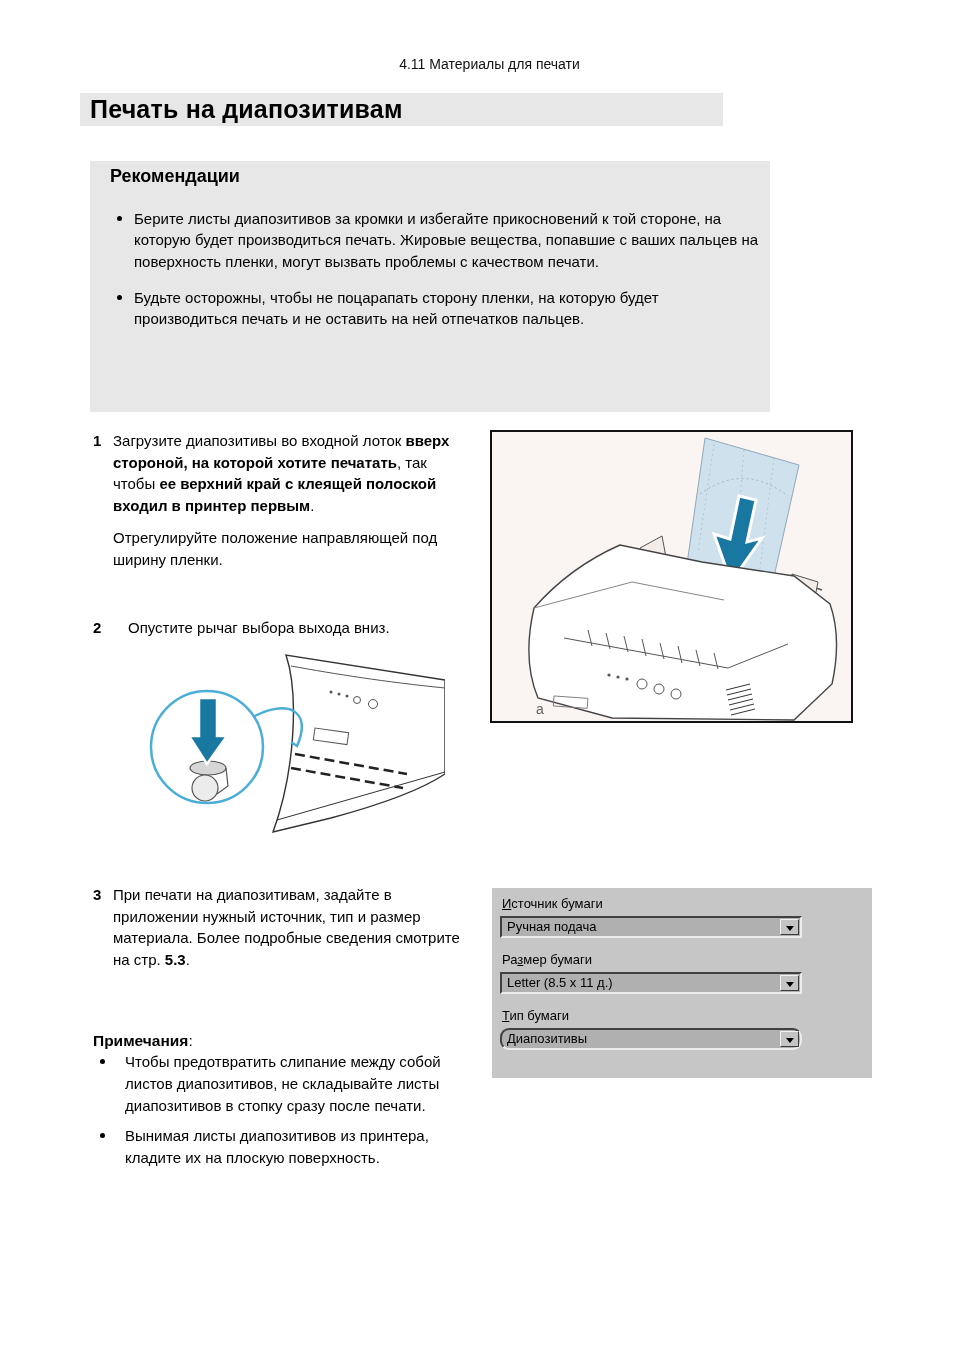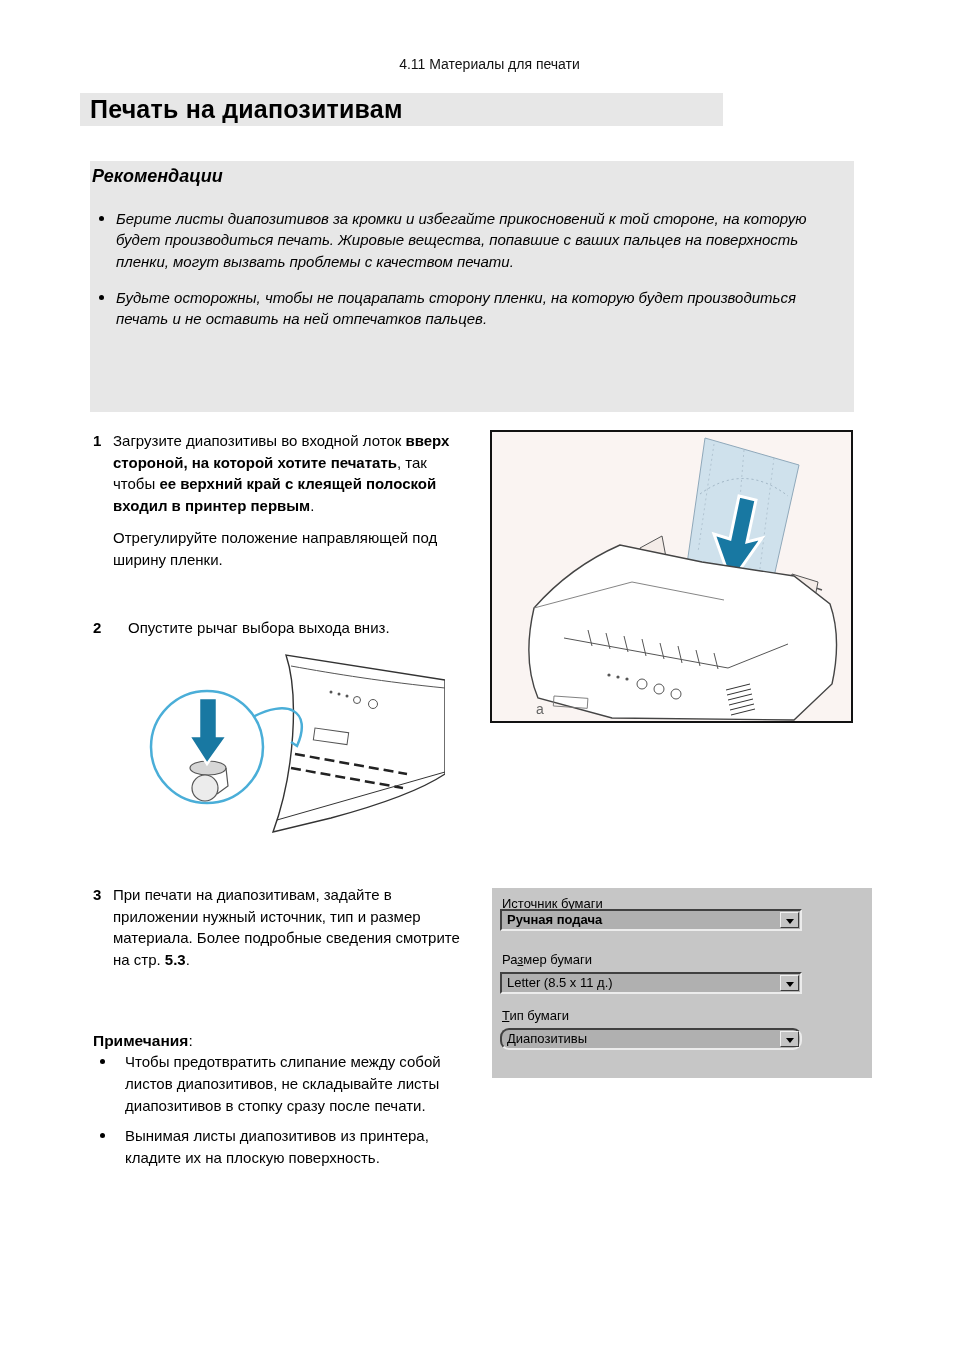"Рекомендации" .rec-section { font-style: italic -> none; padding: 5px 8px 0 2px -> 5px 8px 0 20px; width: 764px -> 680px }
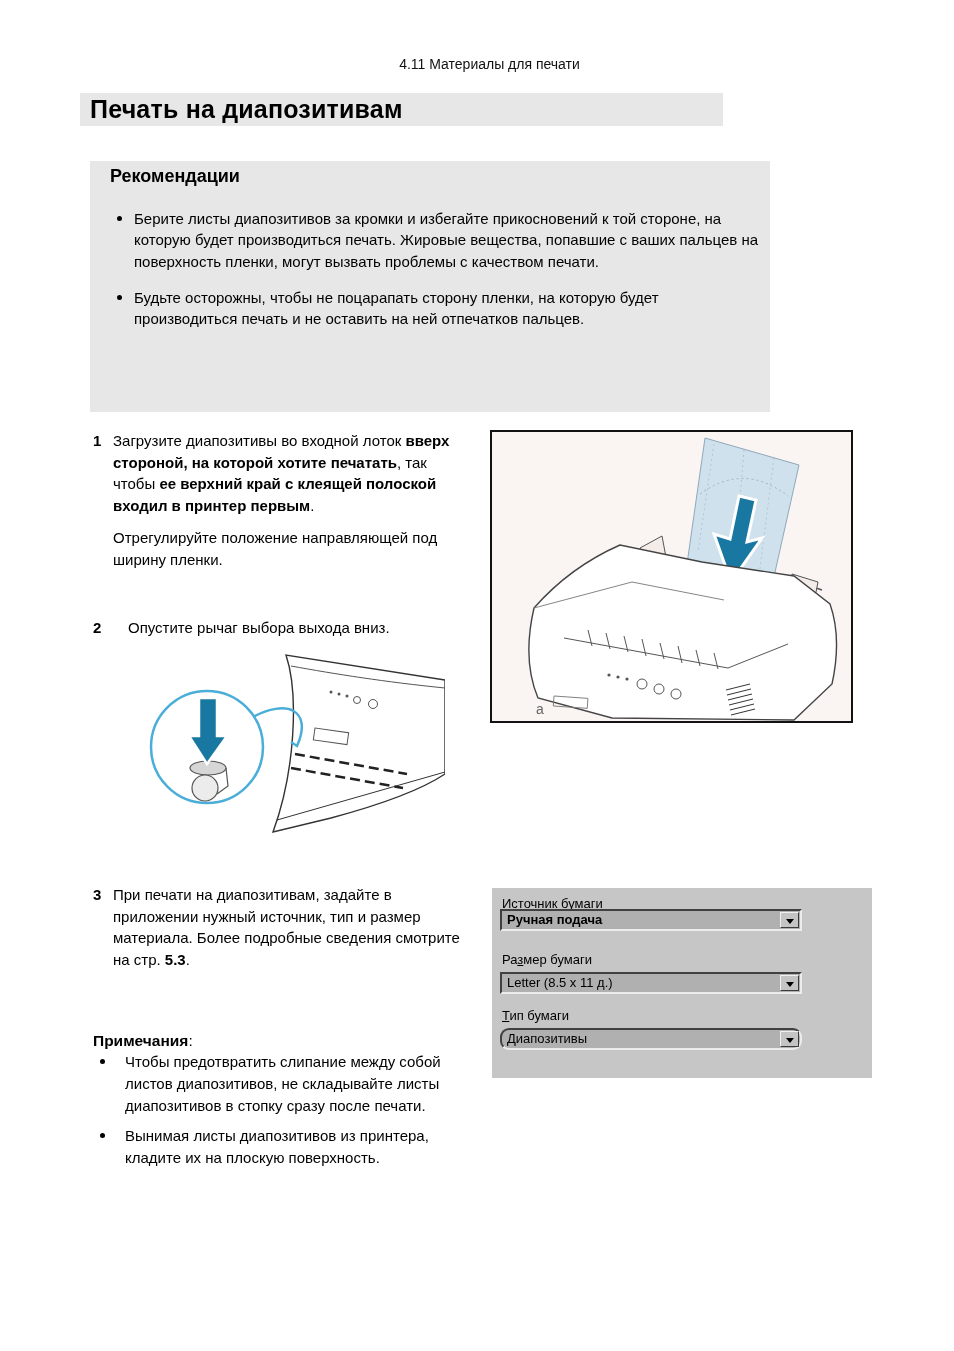"Ручная подача" div.combo { font-weight: bold -> none; top: 21px -> 28px }
